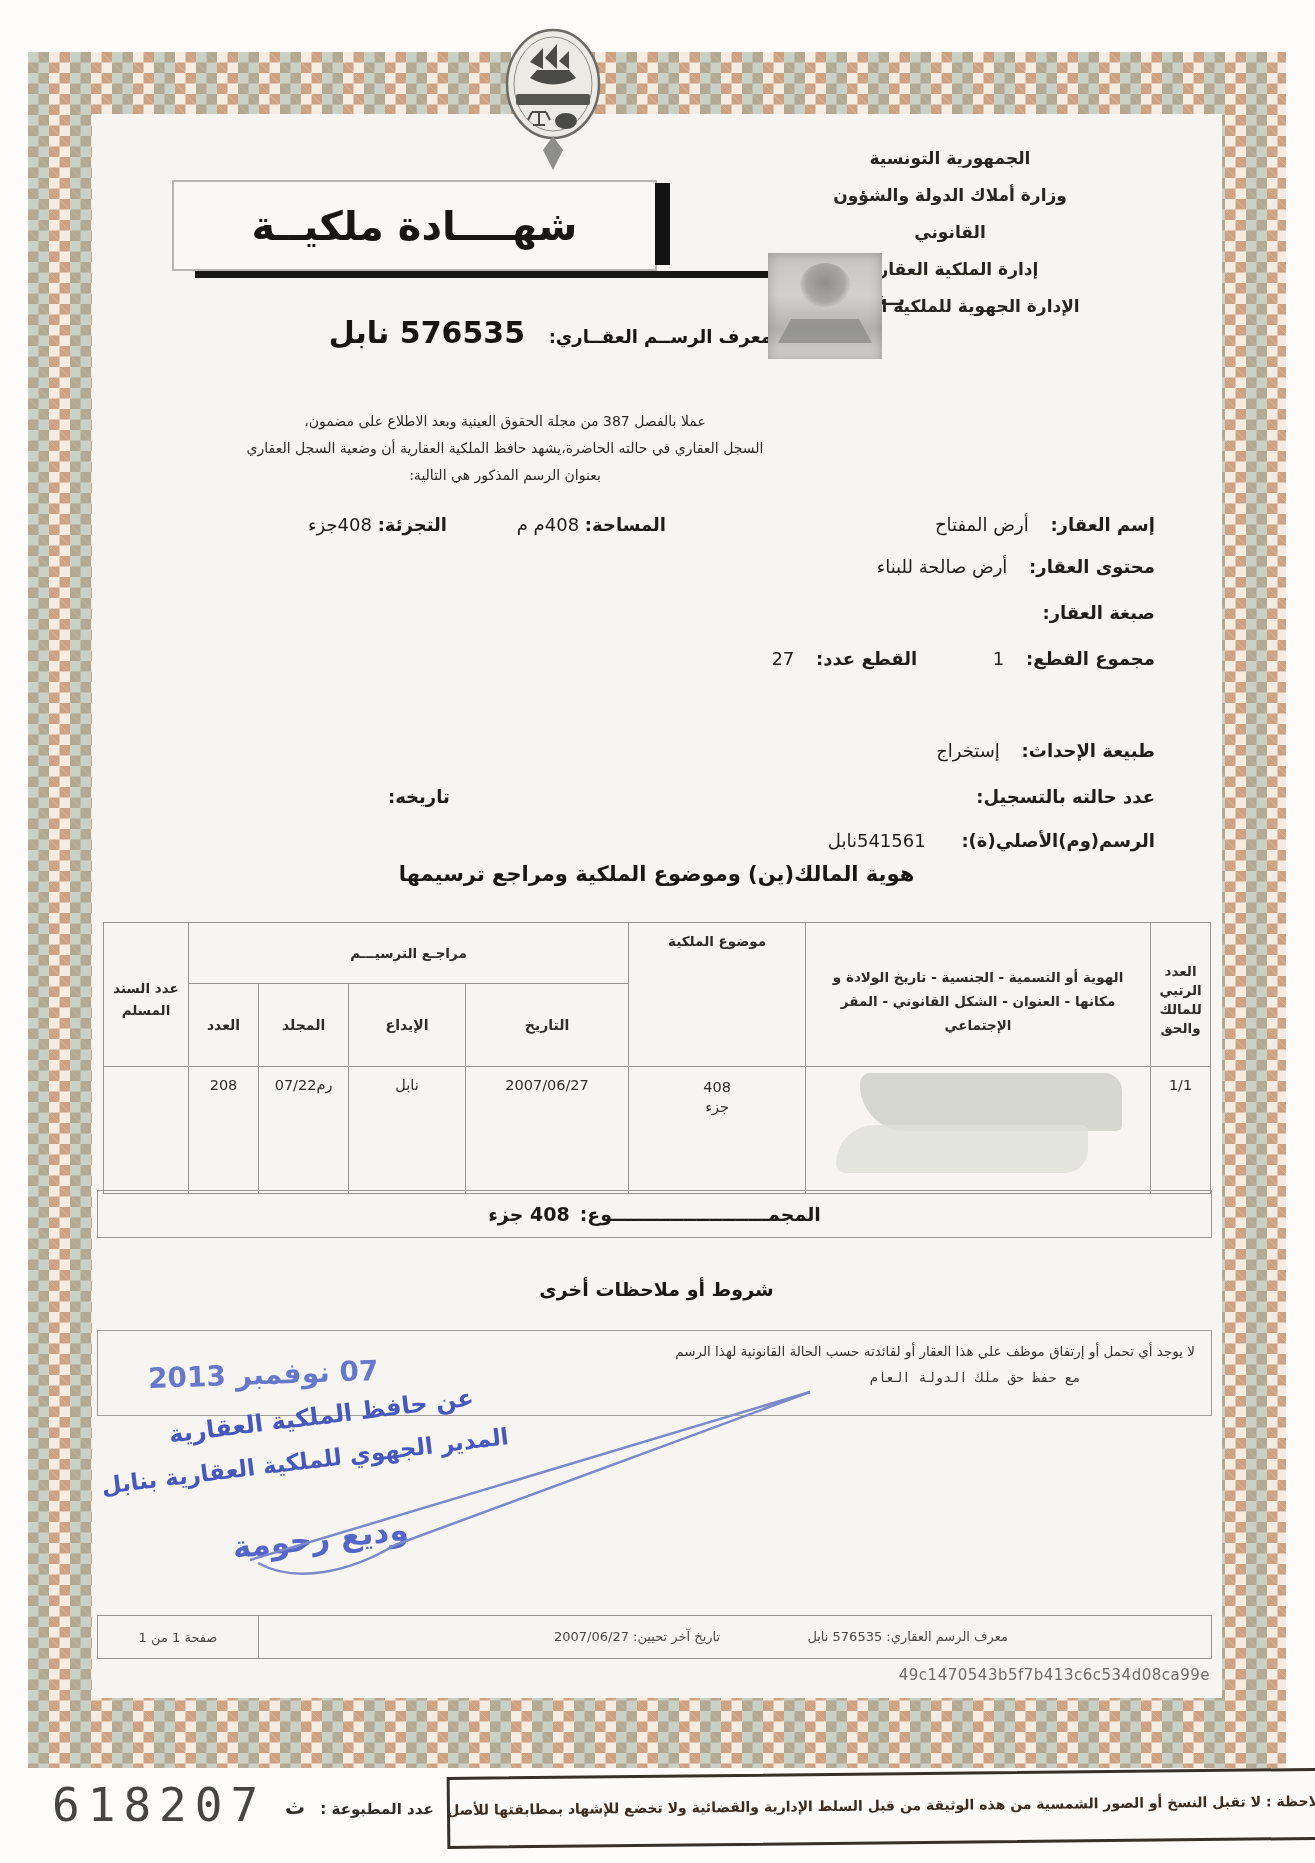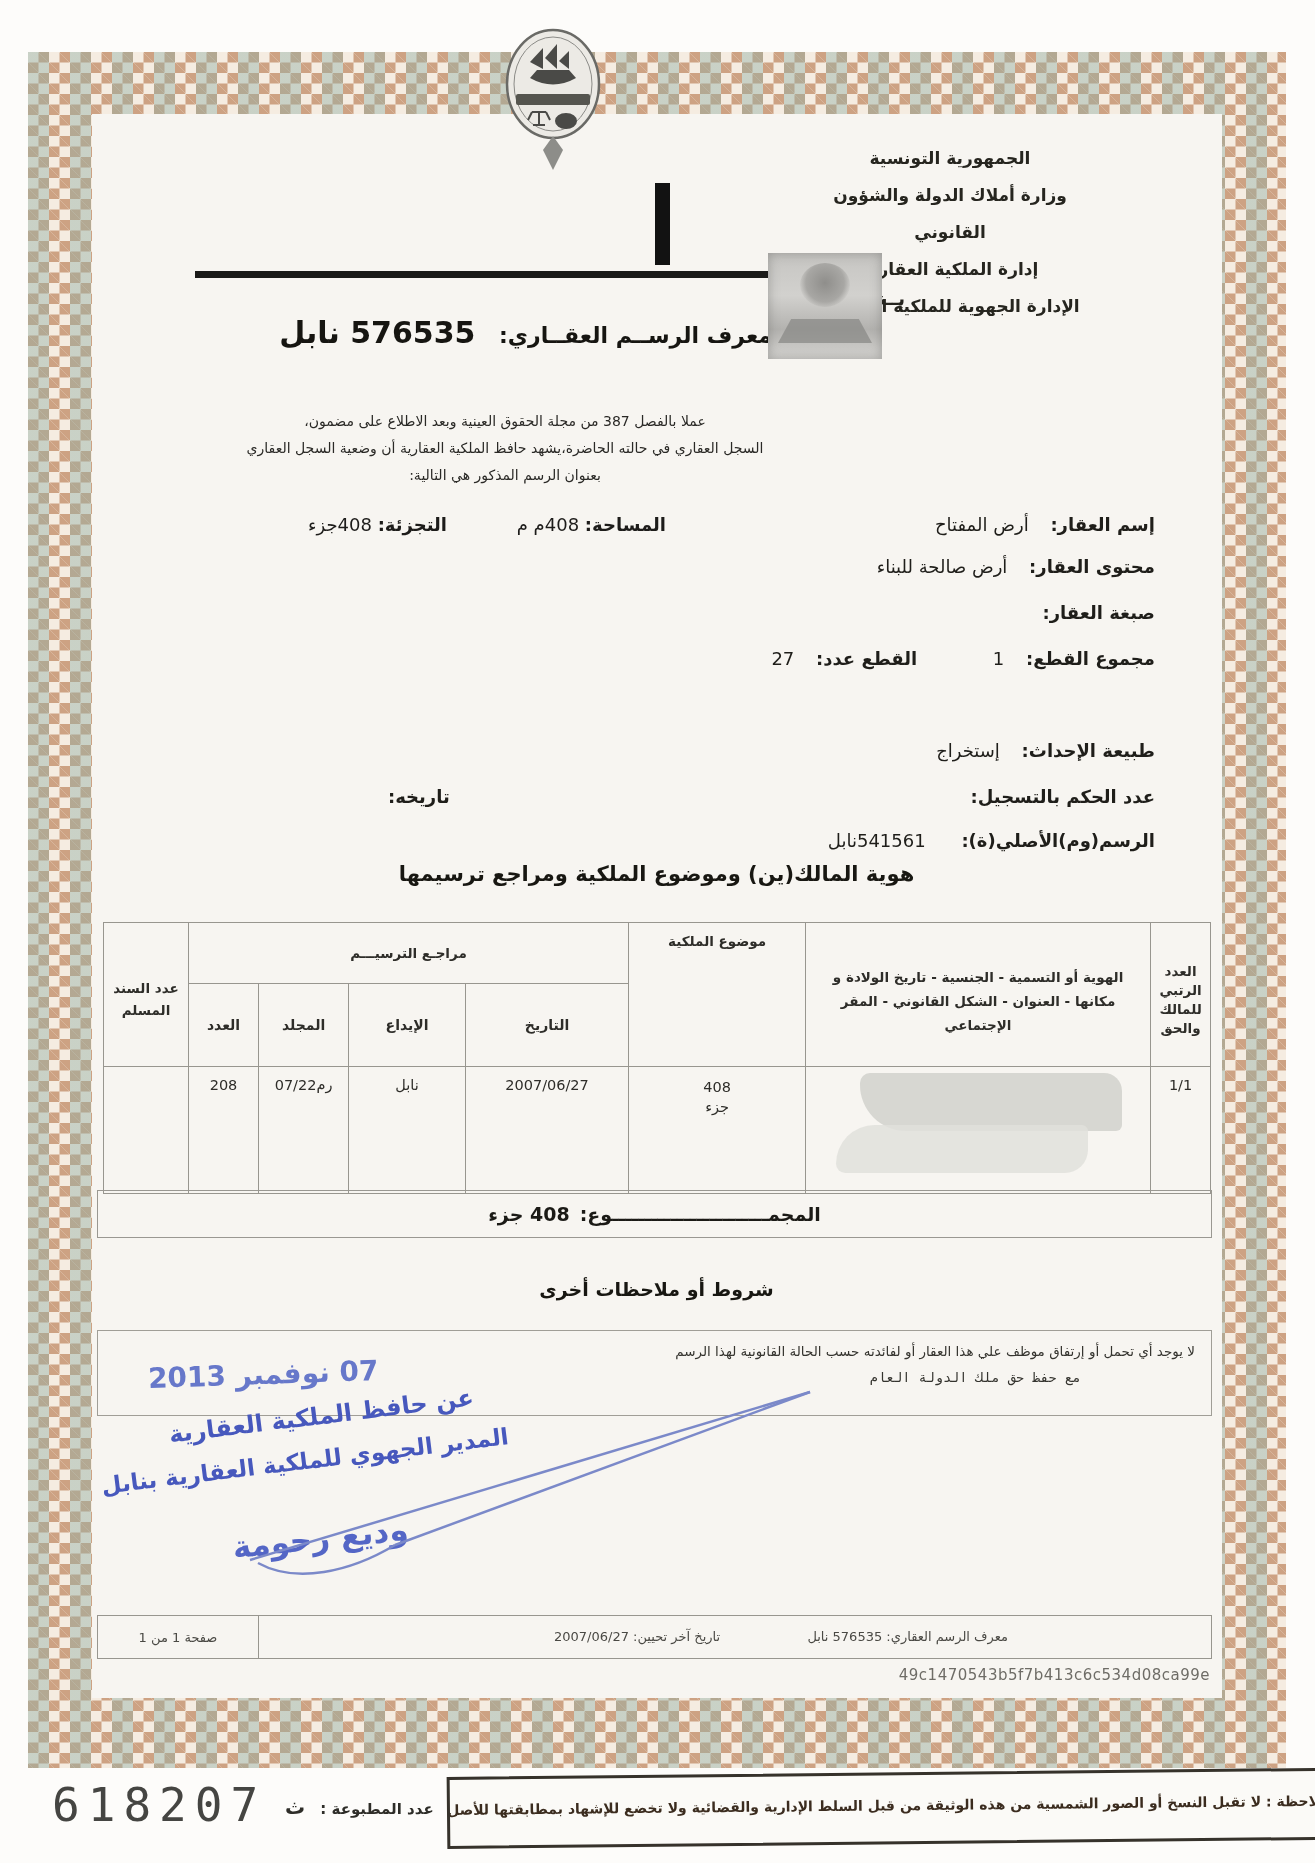"شهــــادة ملكيــة" div.abs { html: none -> <div> <span>شهــــادة ملكيــة</span> </div> }
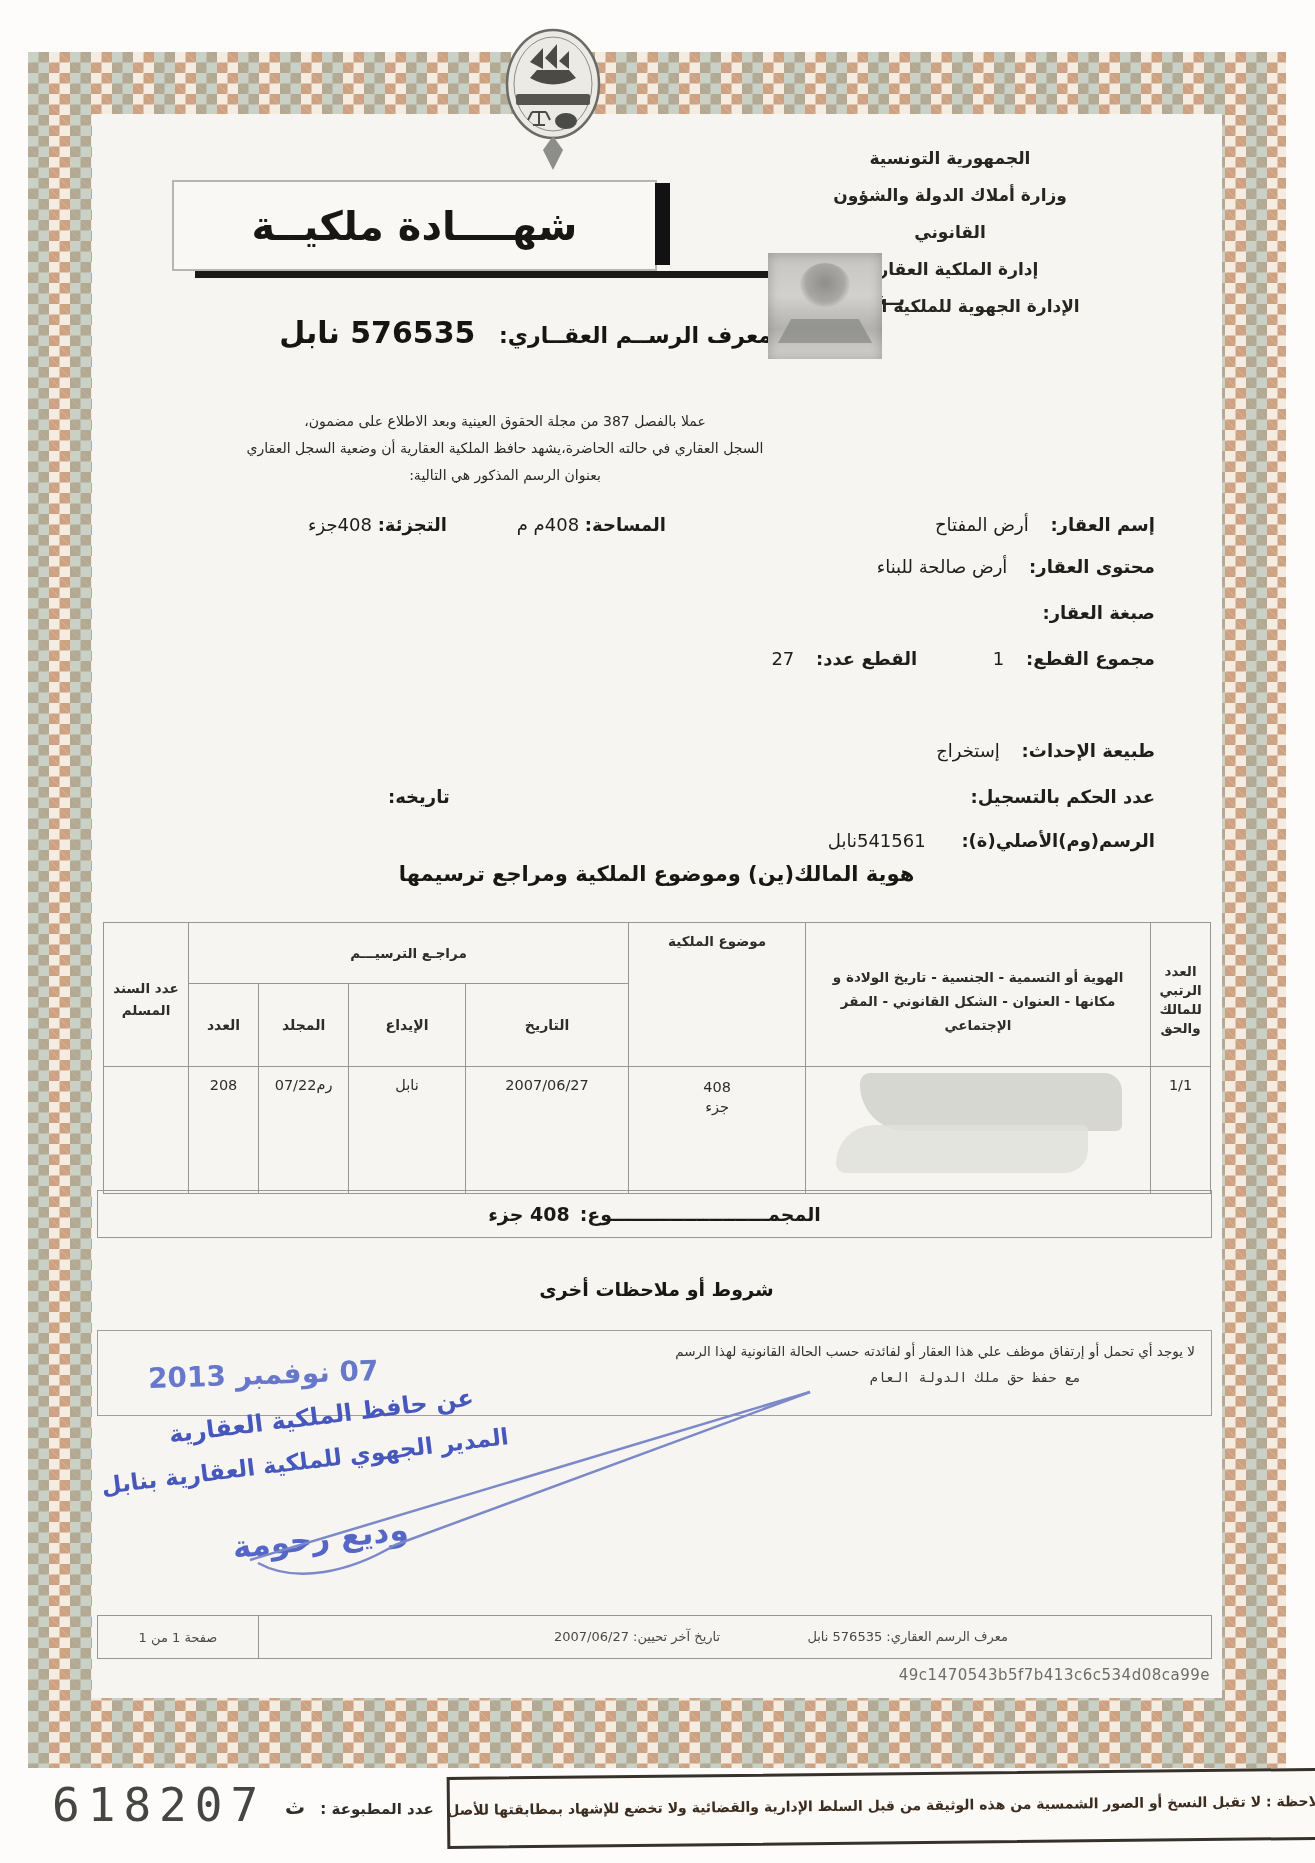"معرف الرســم العقــاري:" .propid .lbl { font-size: 22px -> 18px }
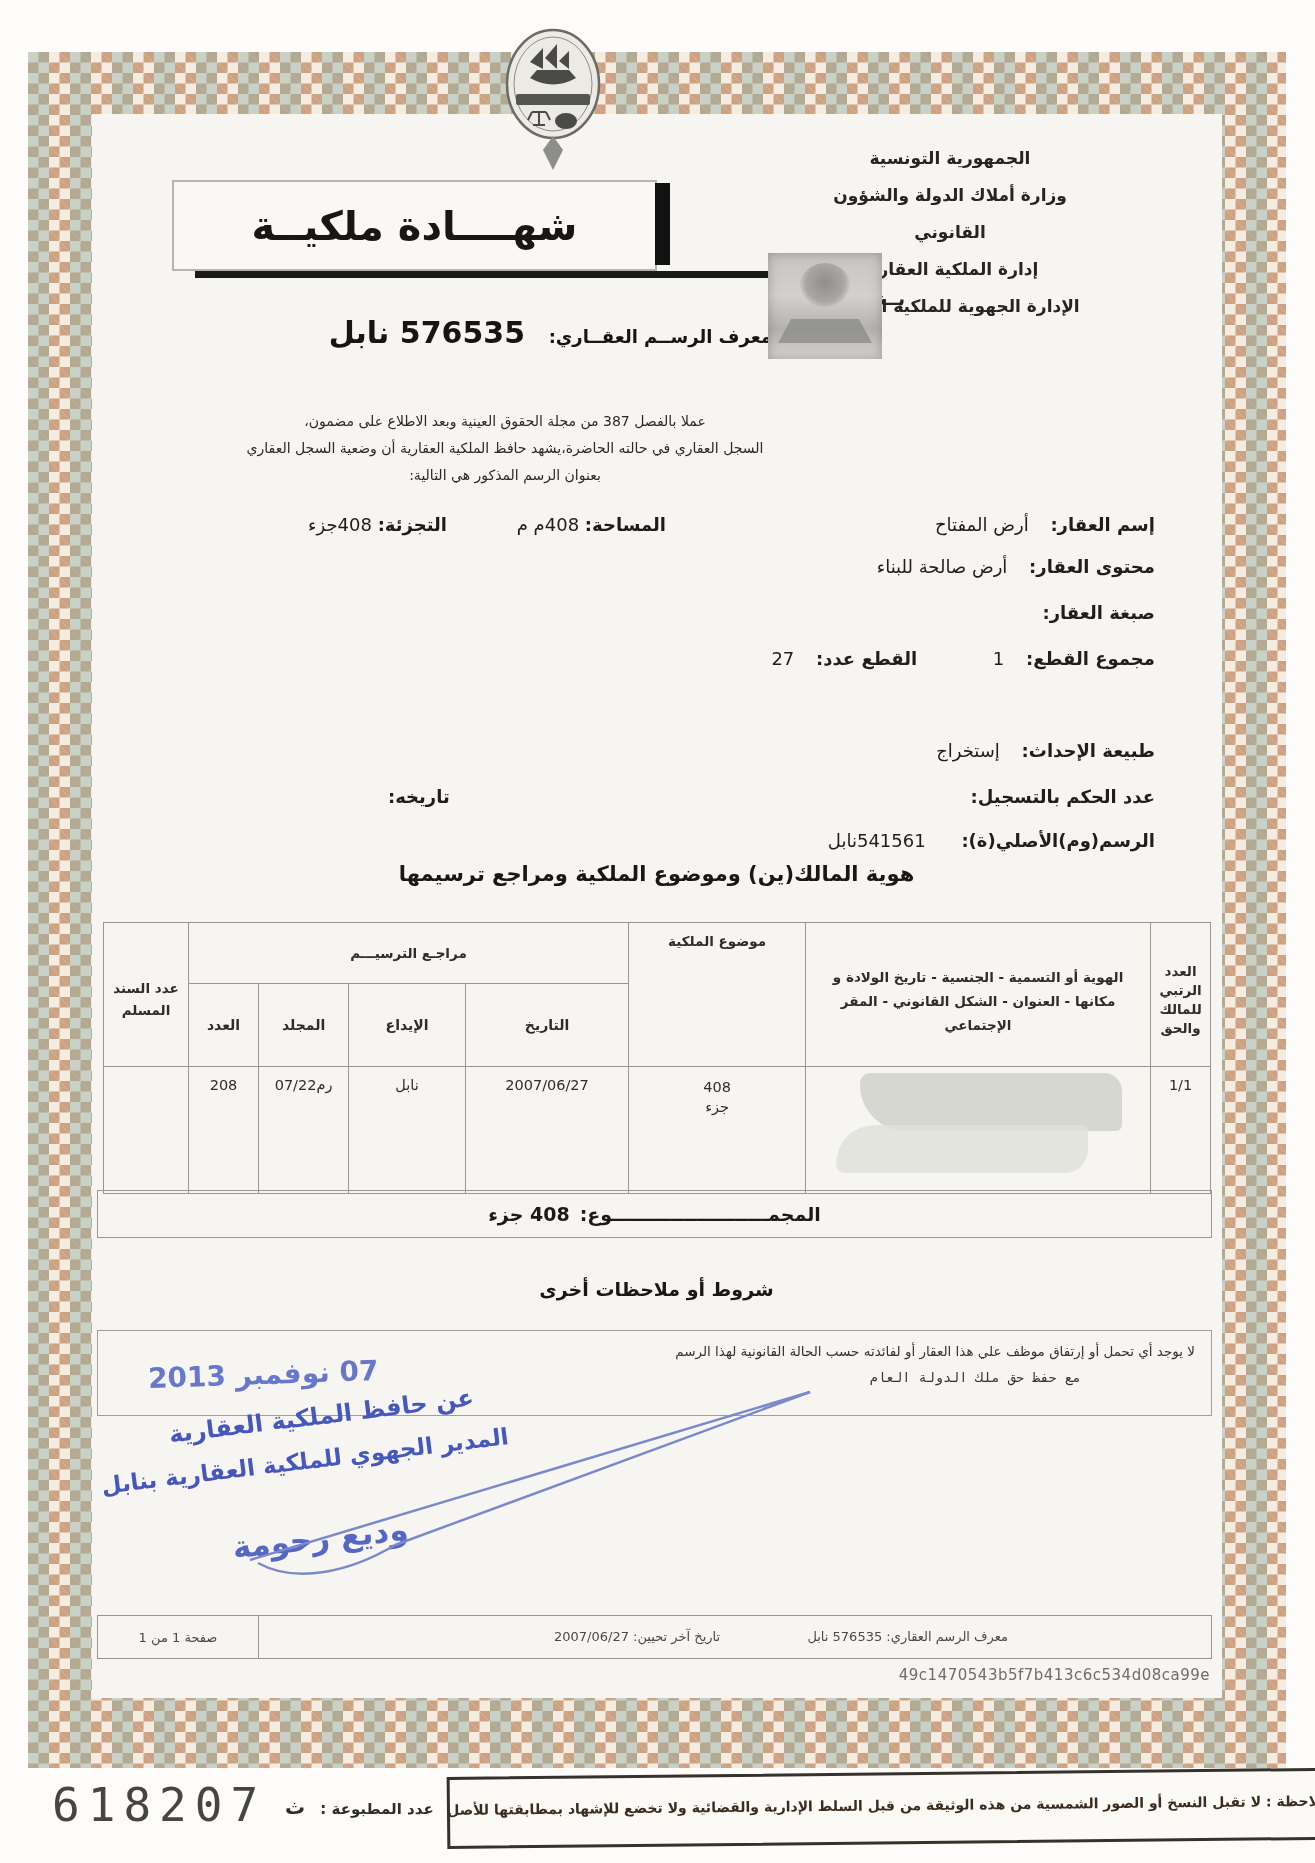"عدد الحكم بالتسجيل:" span.lbl { text: الحكم -> حالته }
